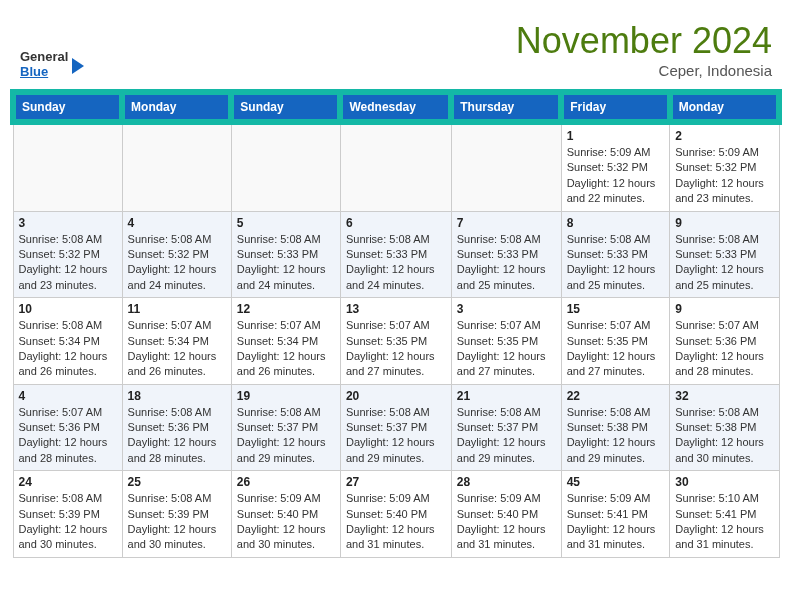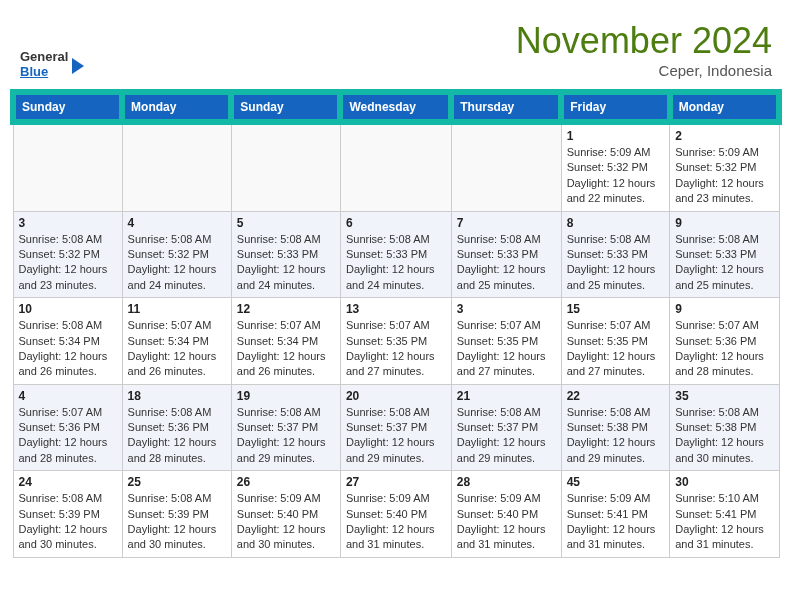"35" div.day-num { text: 35 -> 32 }
